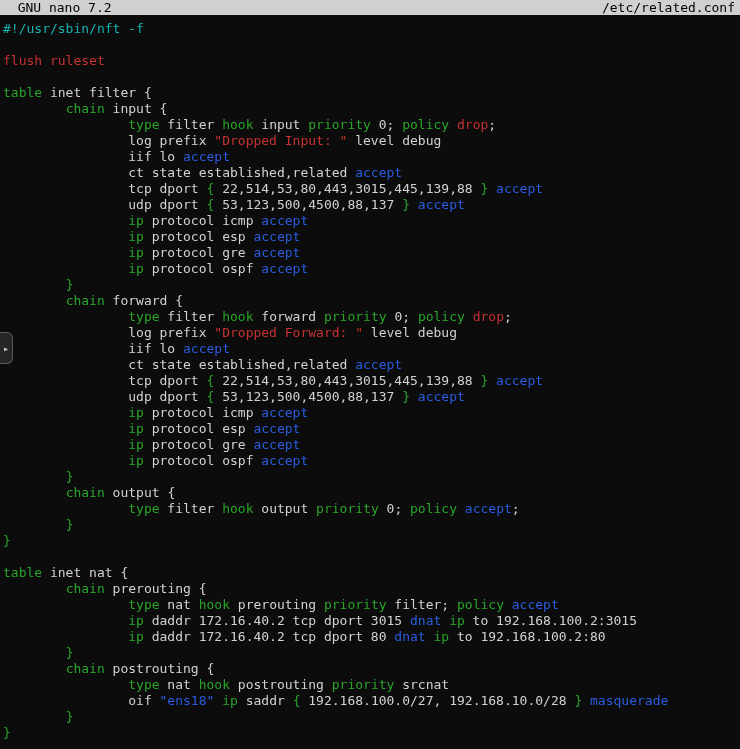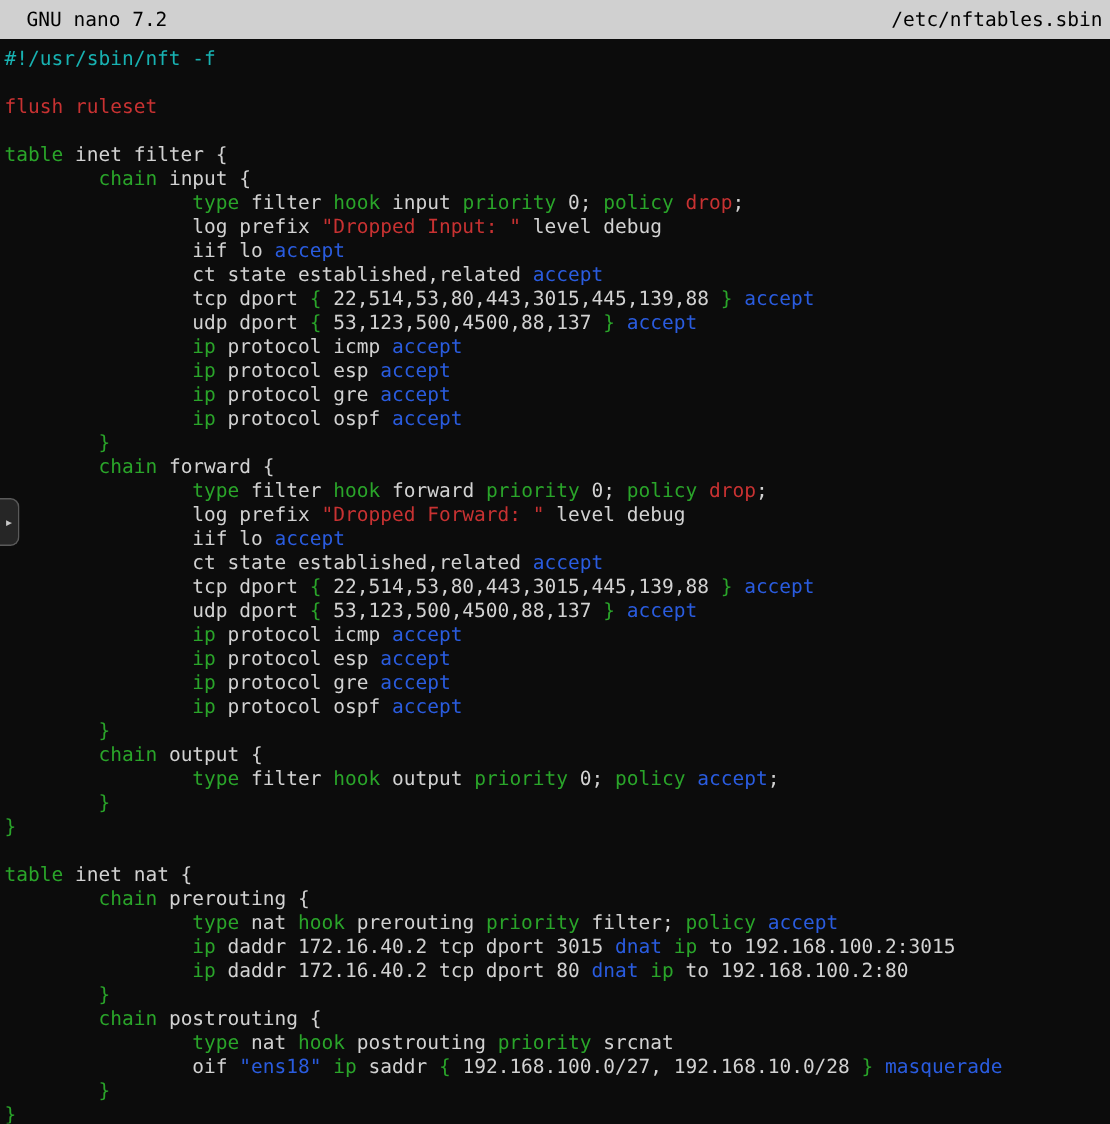"GNU nano 7.2" .titlebar { align-items: center -> flex-start; height: 26px -> 15px }
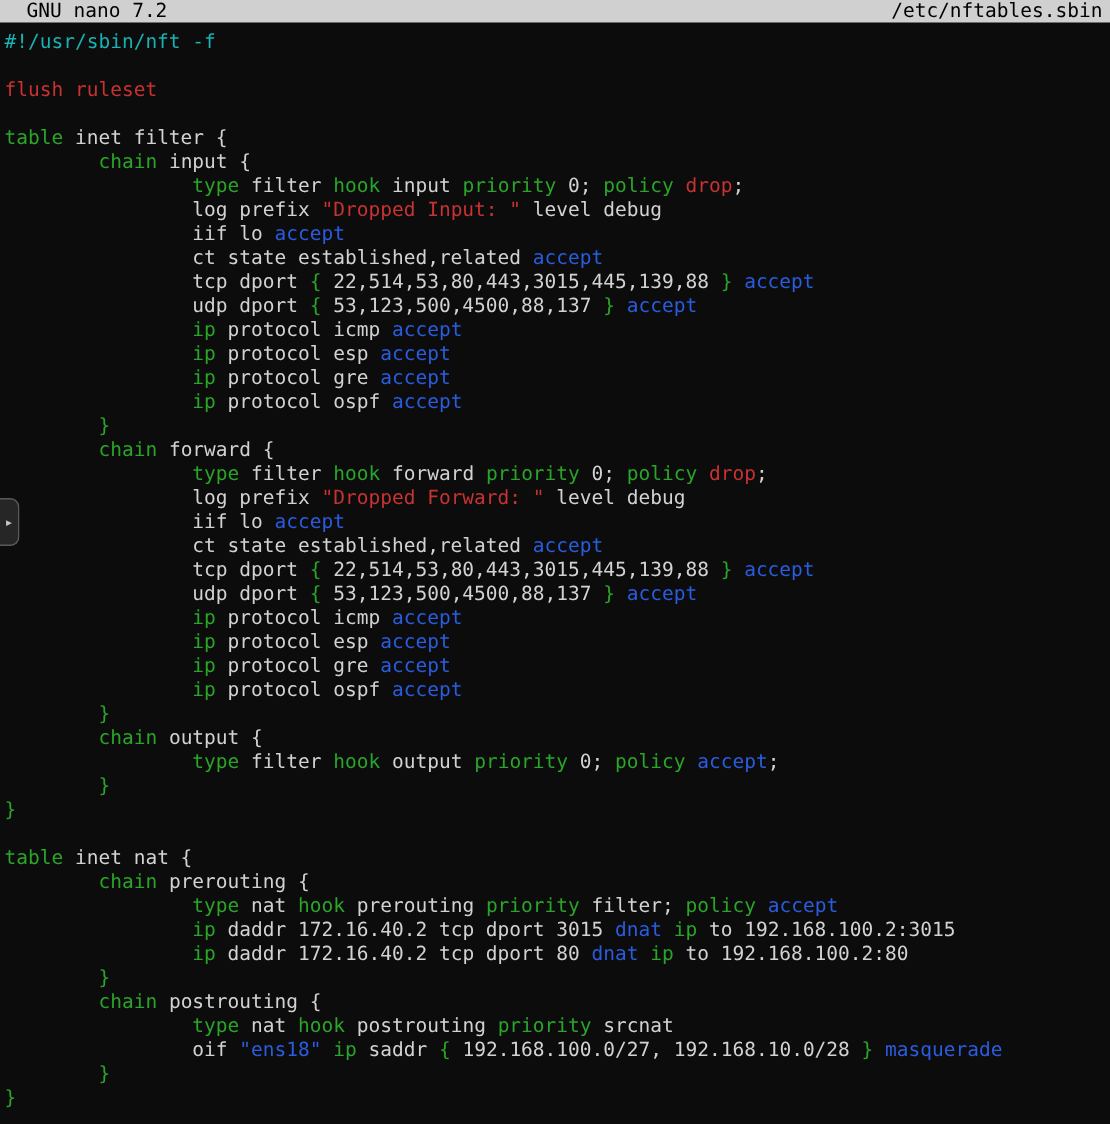"/etc/nftables.sbin" span { text: /etc/nftables.sbin -> /etc/related.conf }
